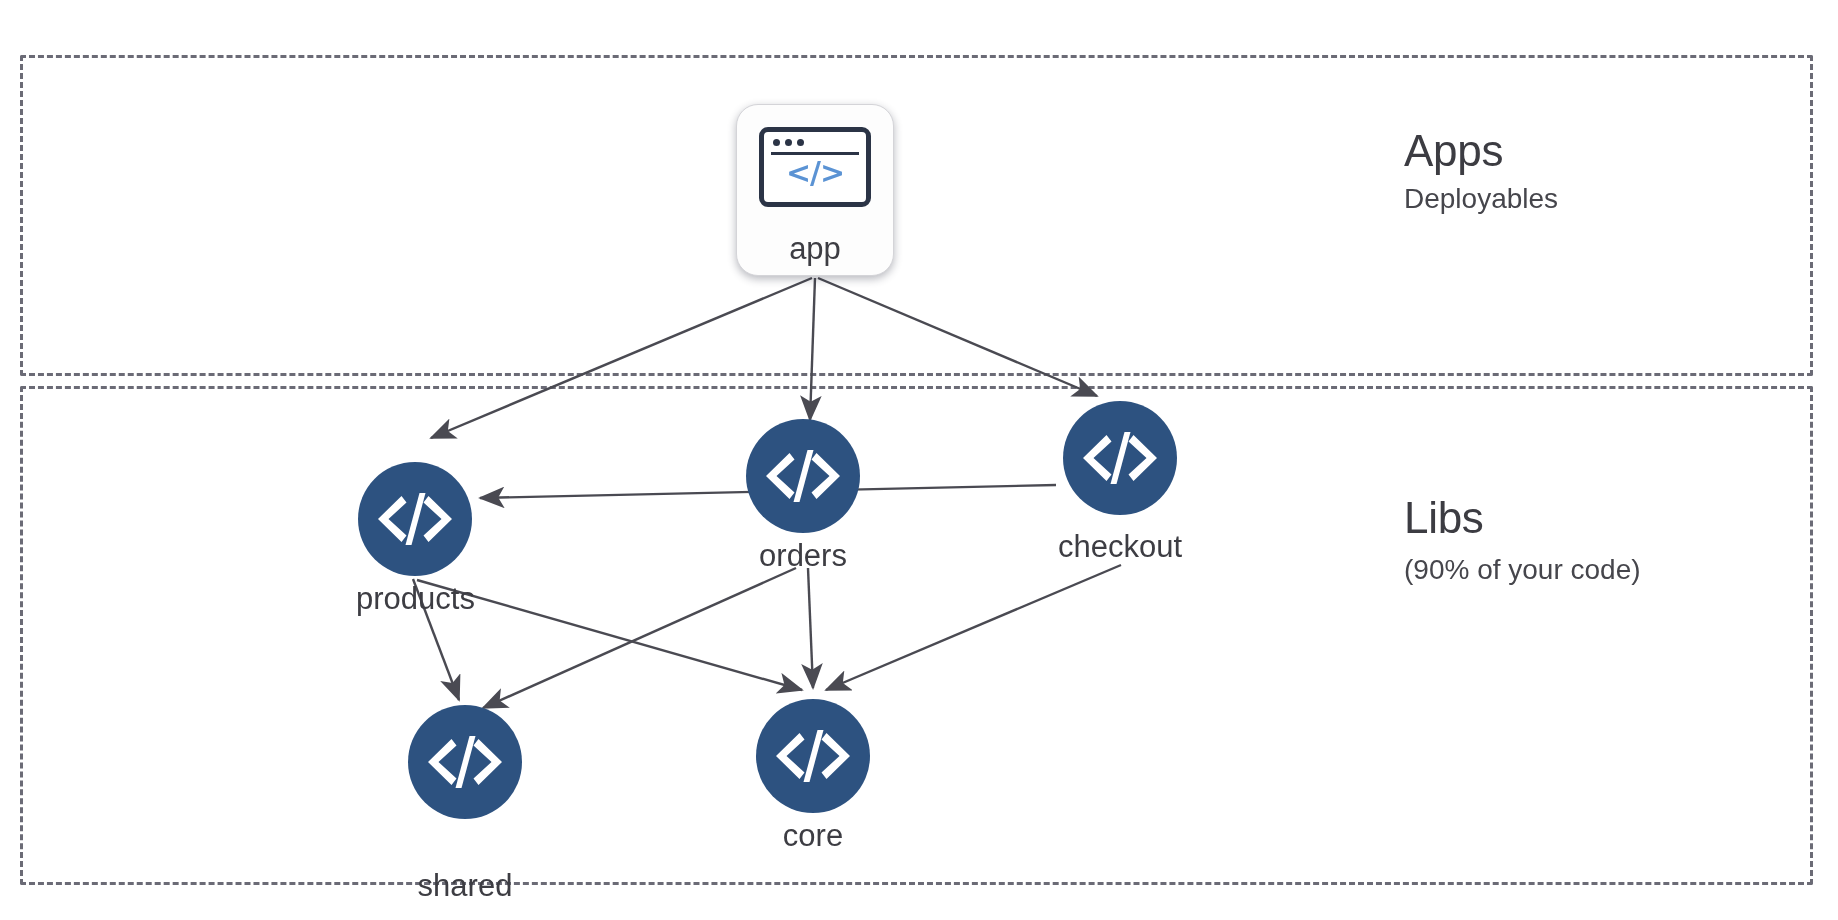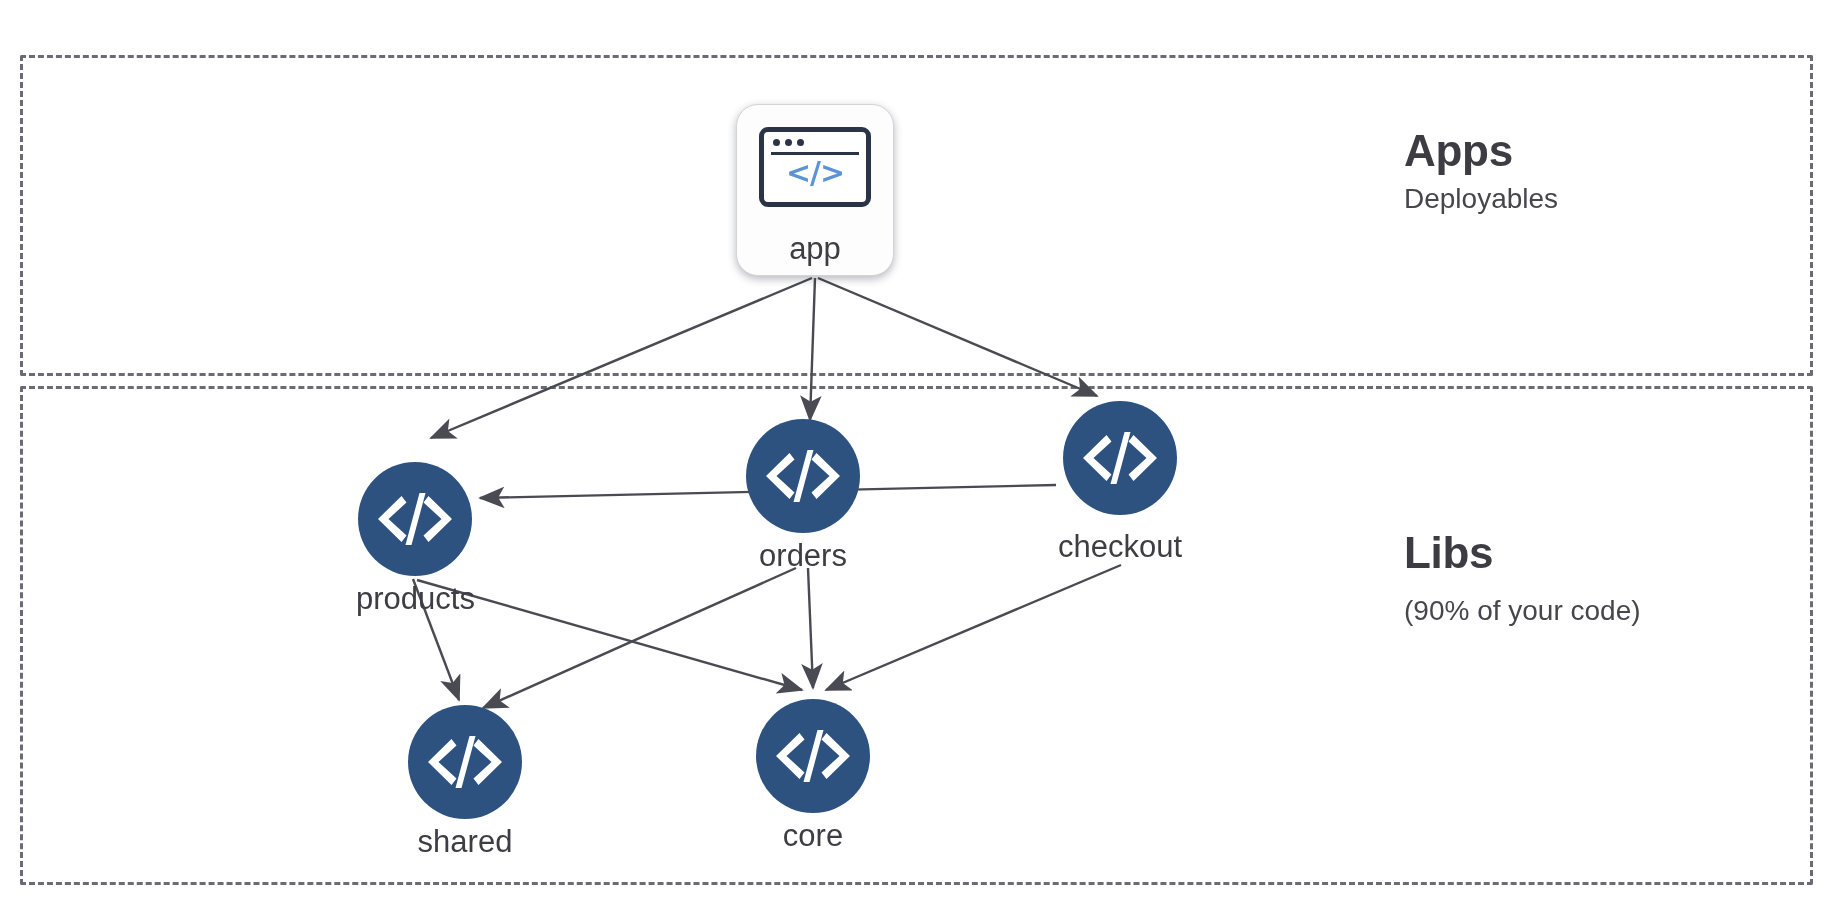"Apps" .legend-title { font-weight: bold -> normal }
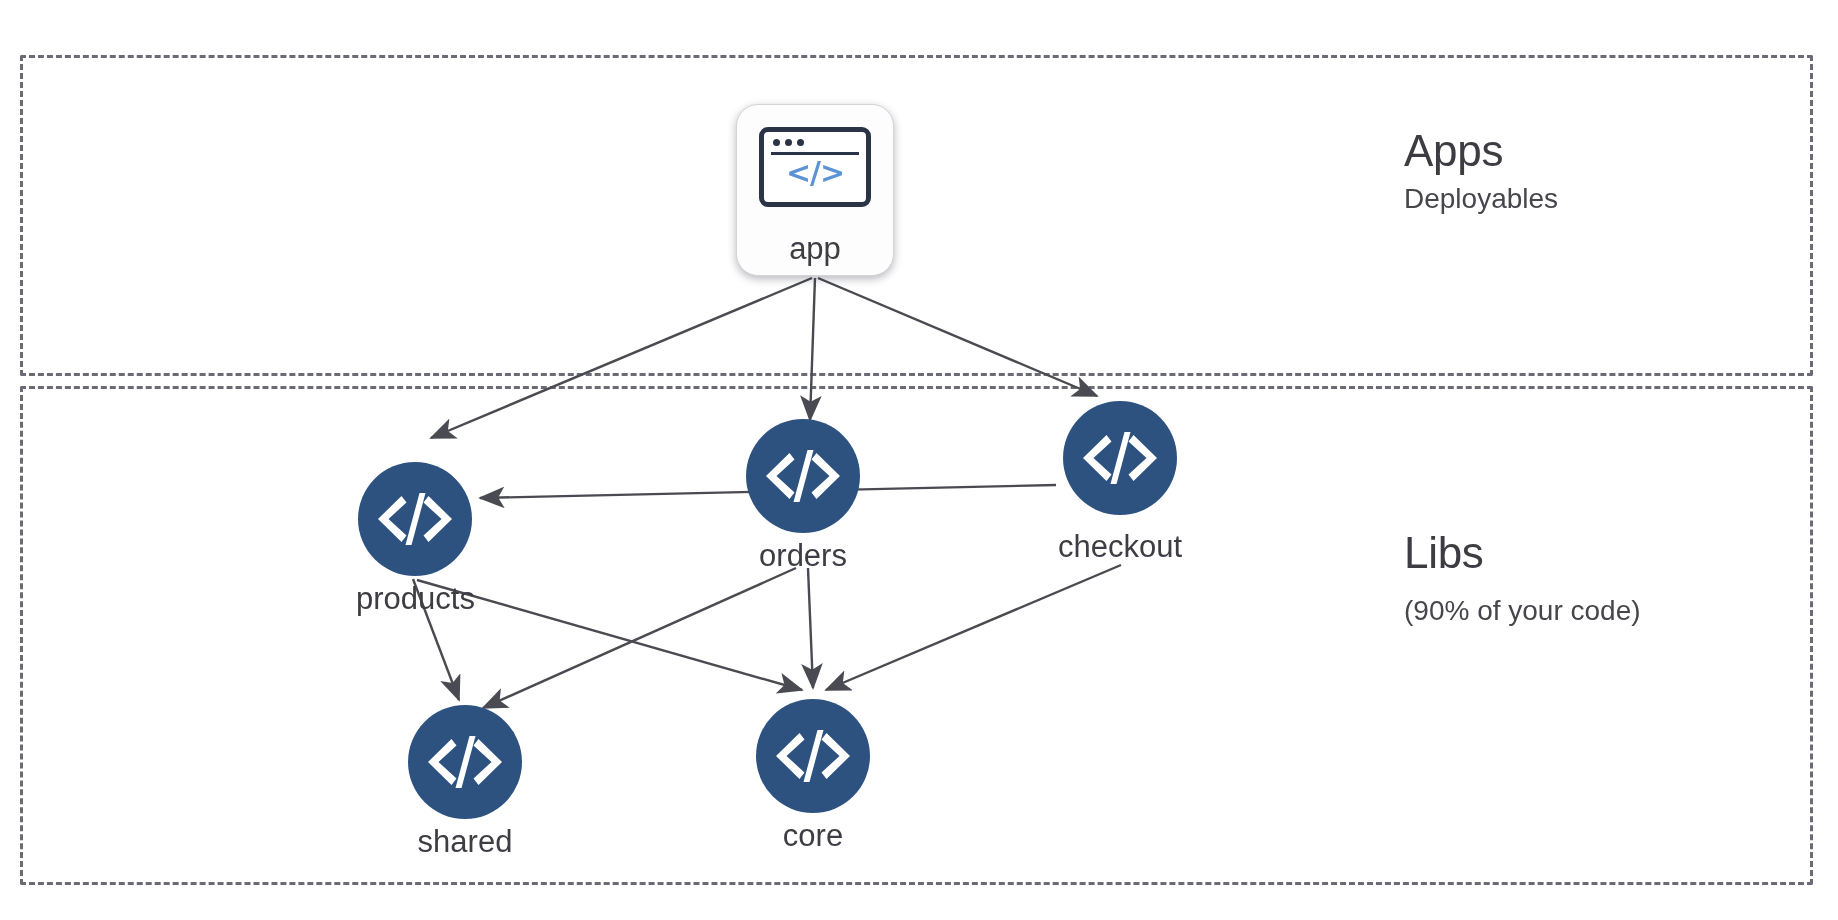"Libs" #legend-libs { top: 529px -> 494px }
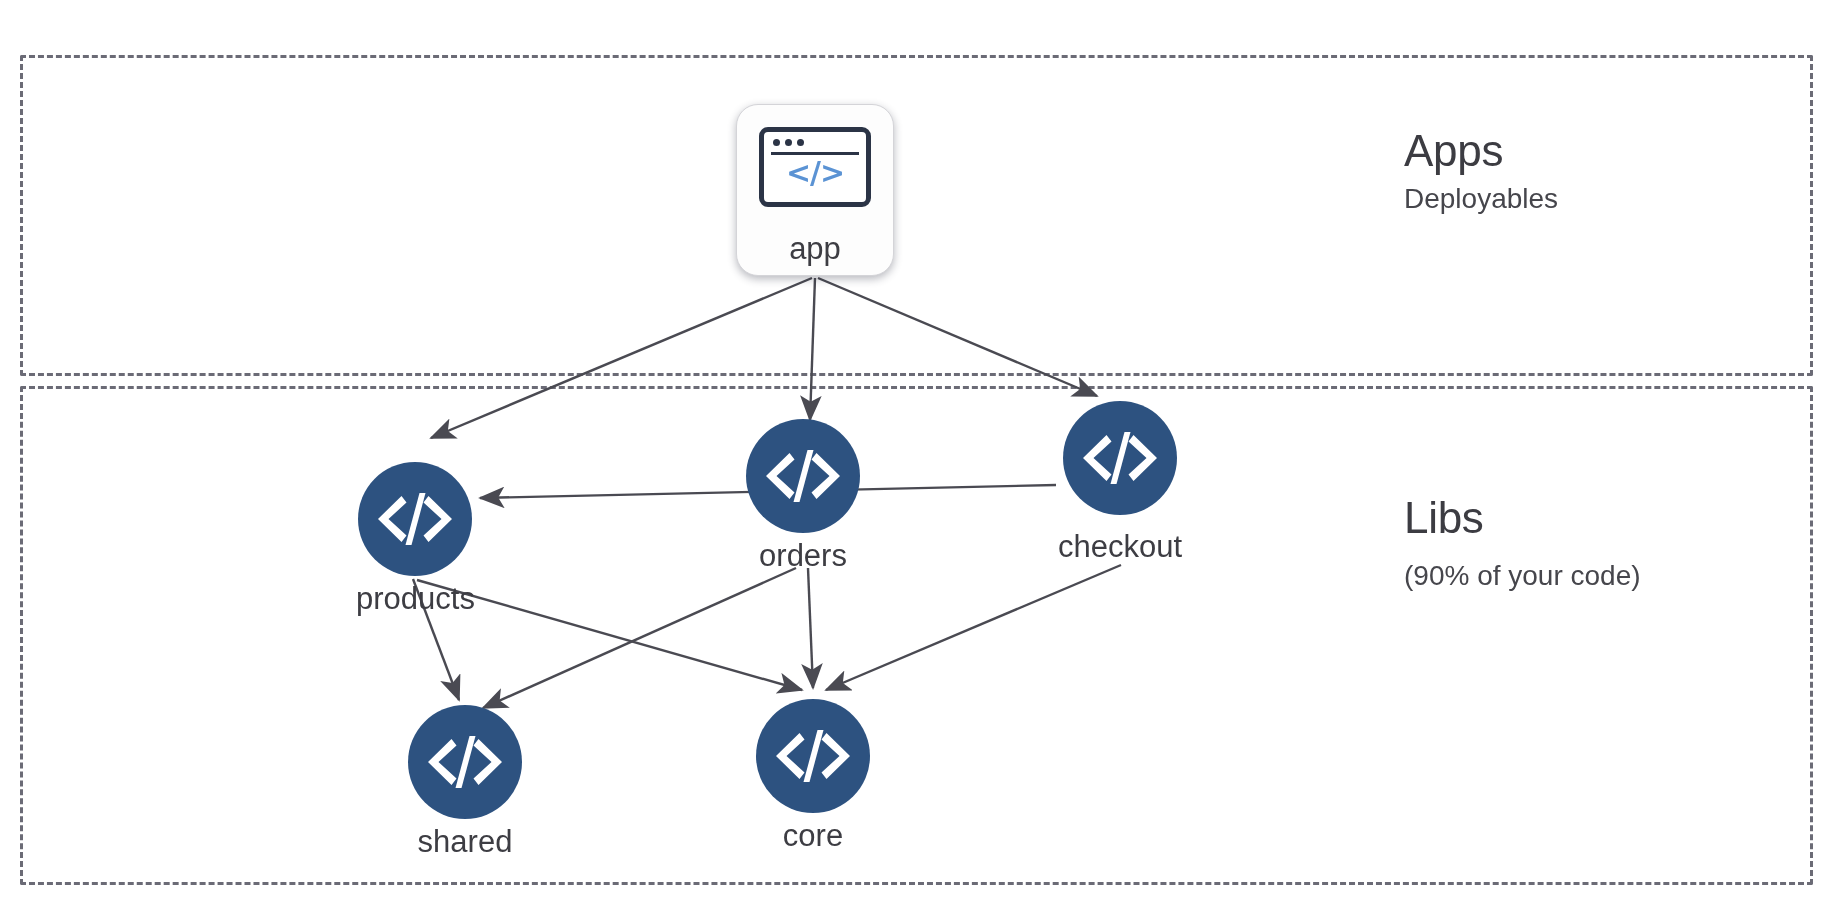"(90% of your code)" .legend-sub.small { margin-top: 16px -> 10px }
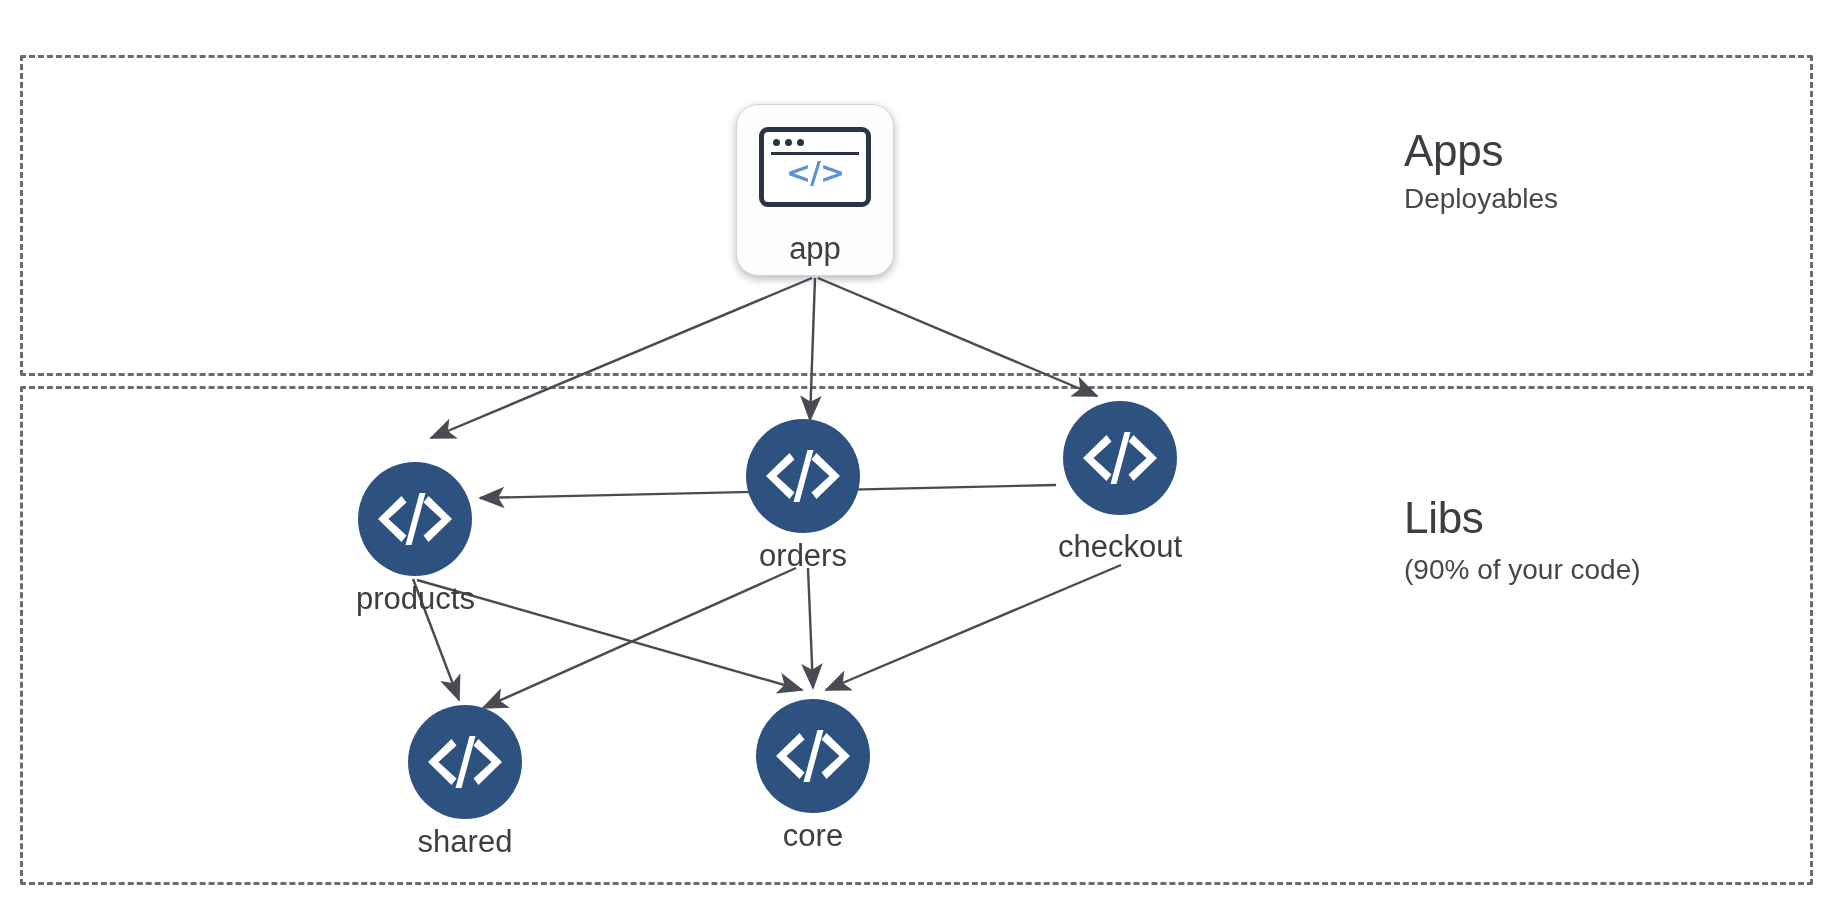"shared" #node-shared { gap: none -> 44px }
